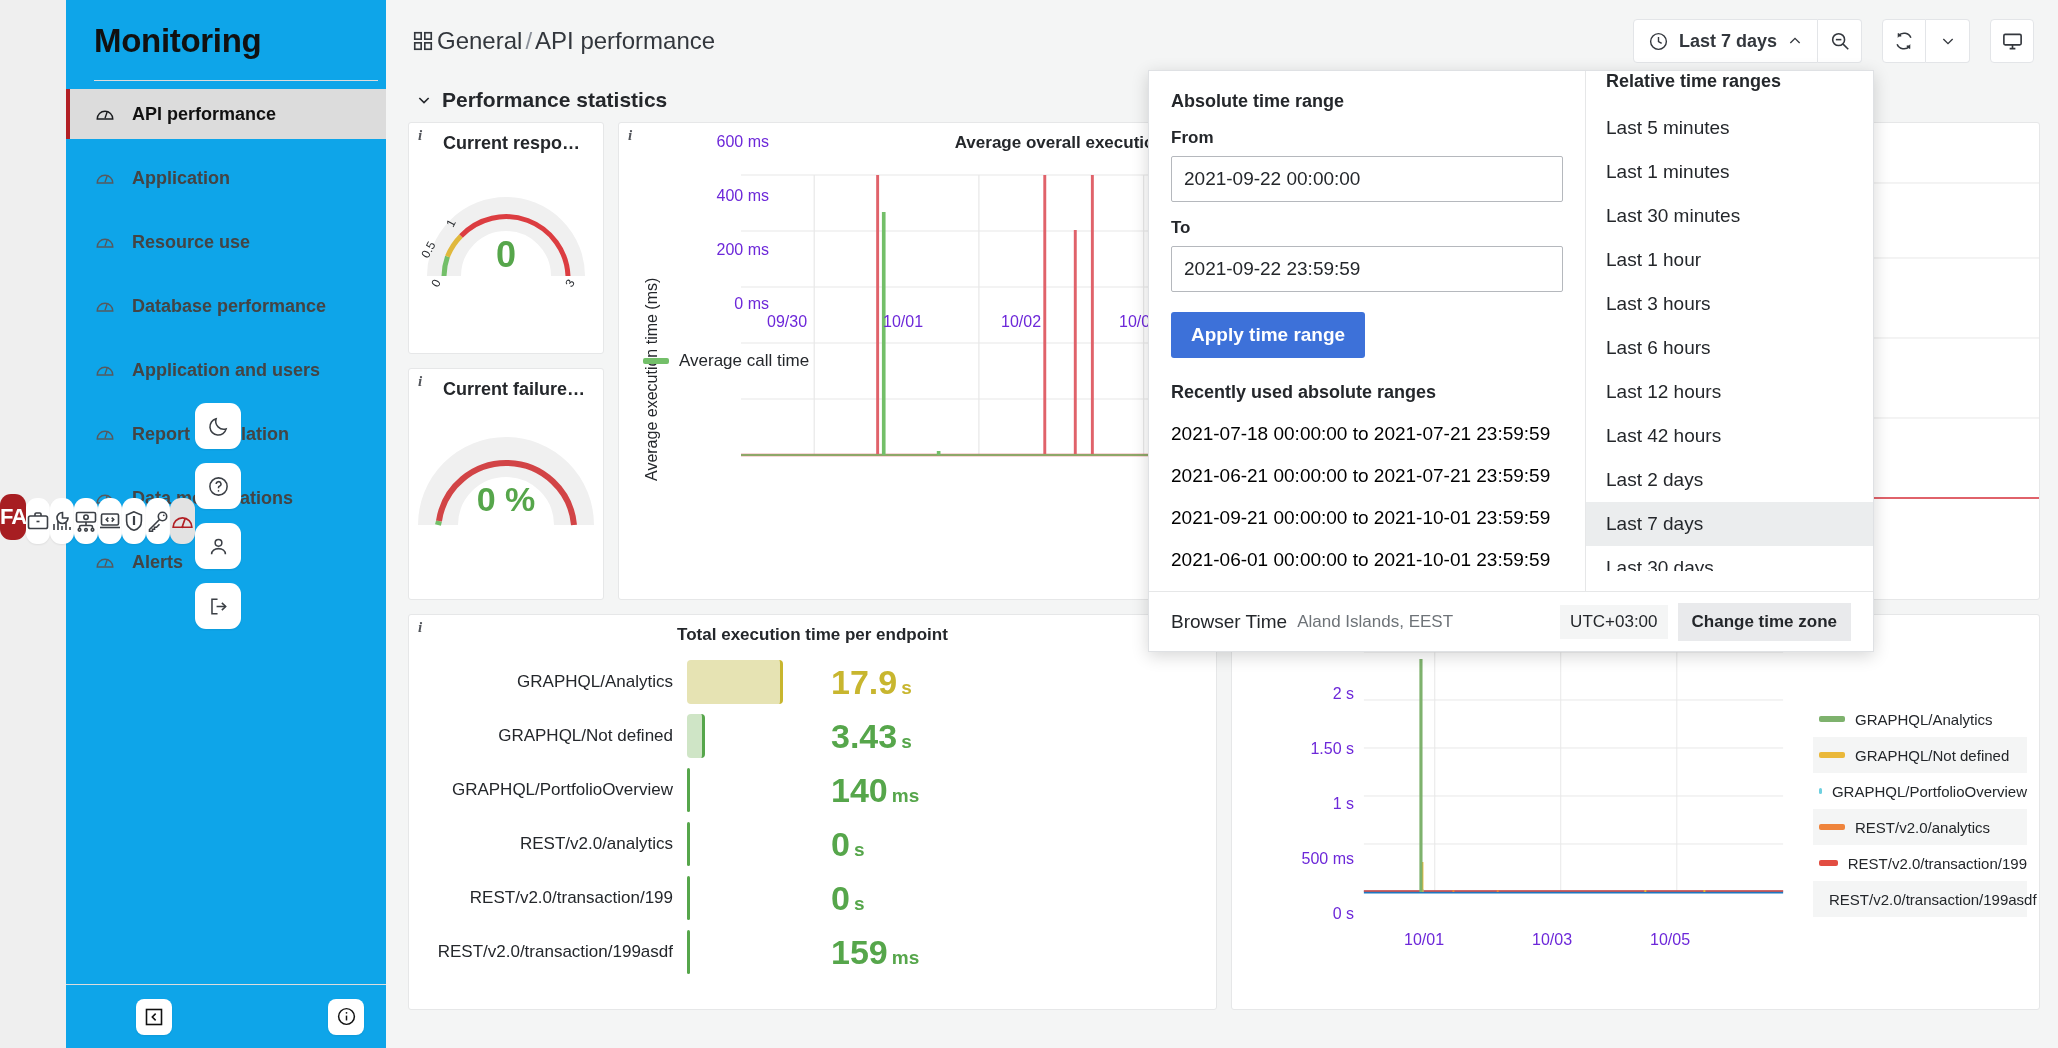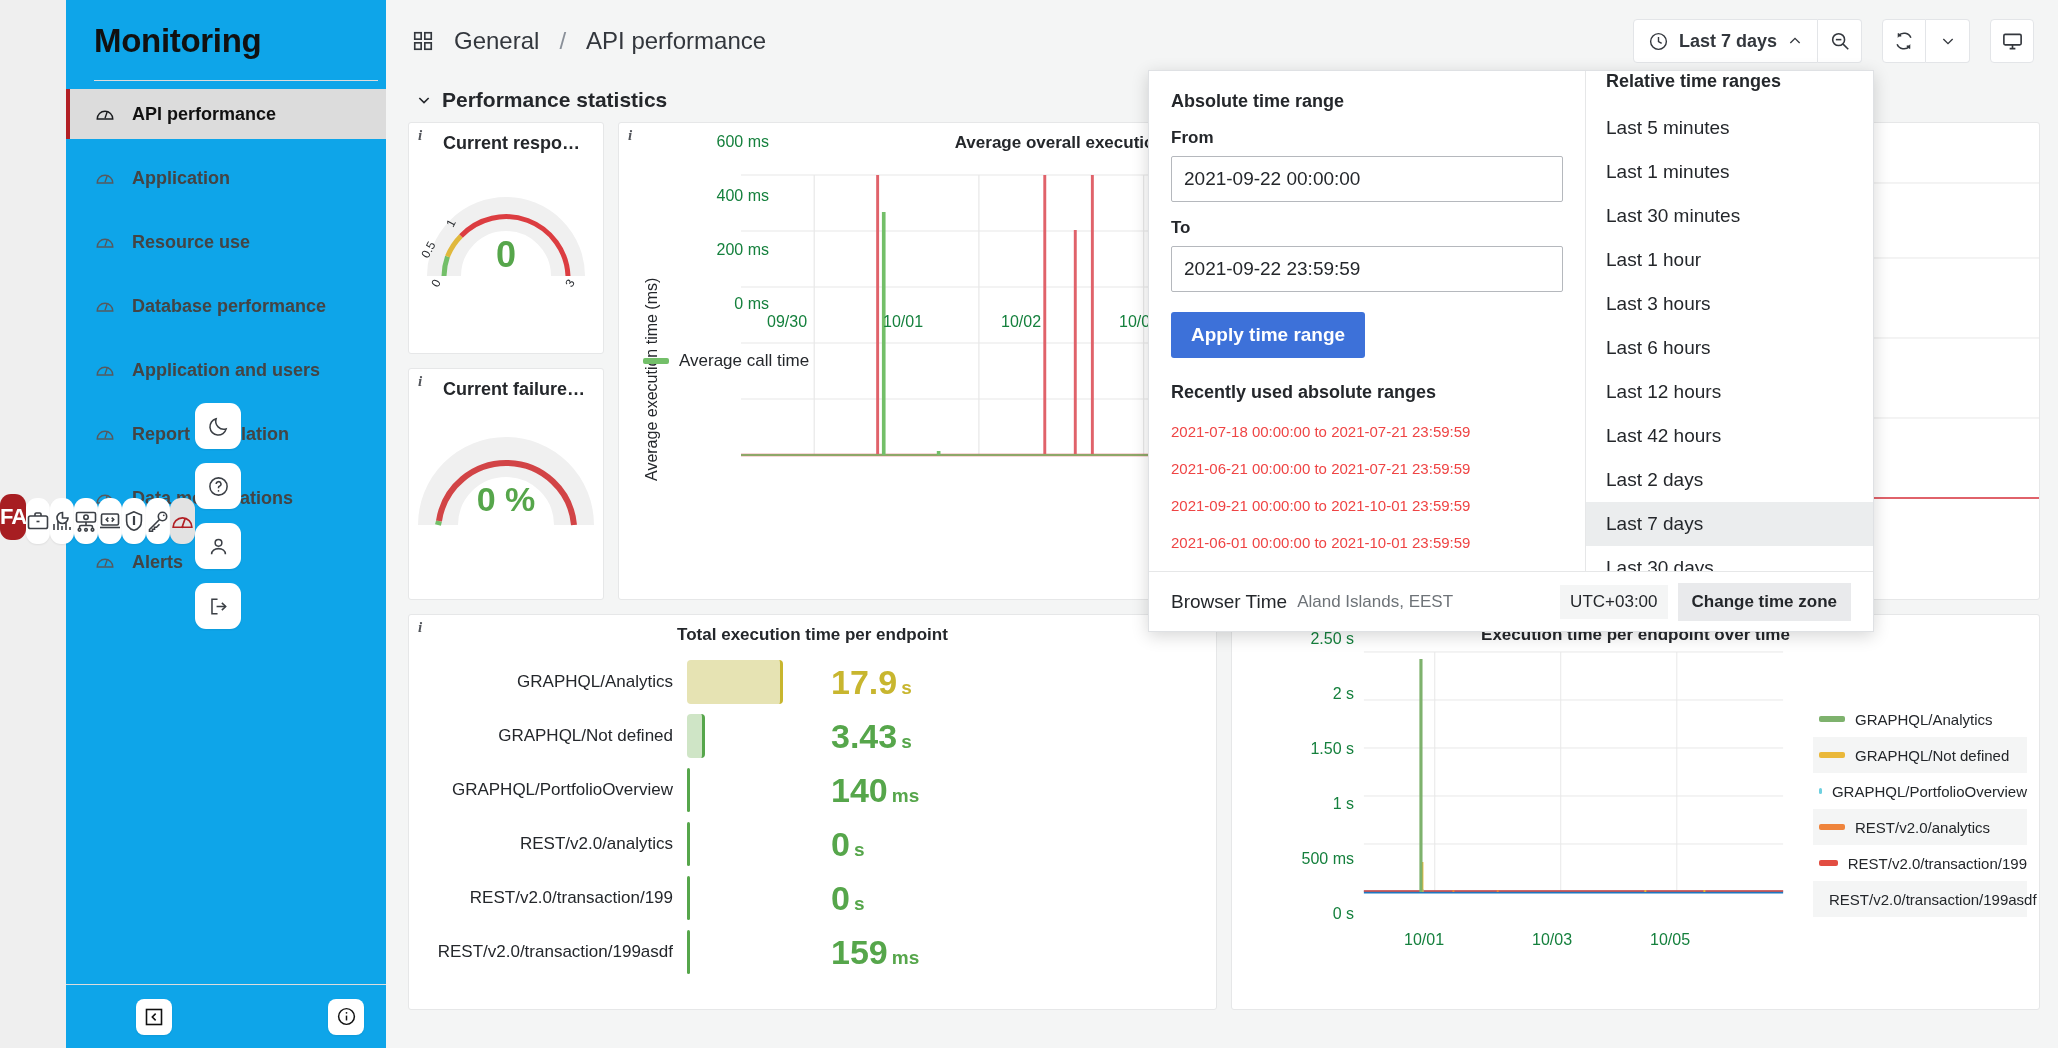"General" .crumb { gap: 20px -> 3px }
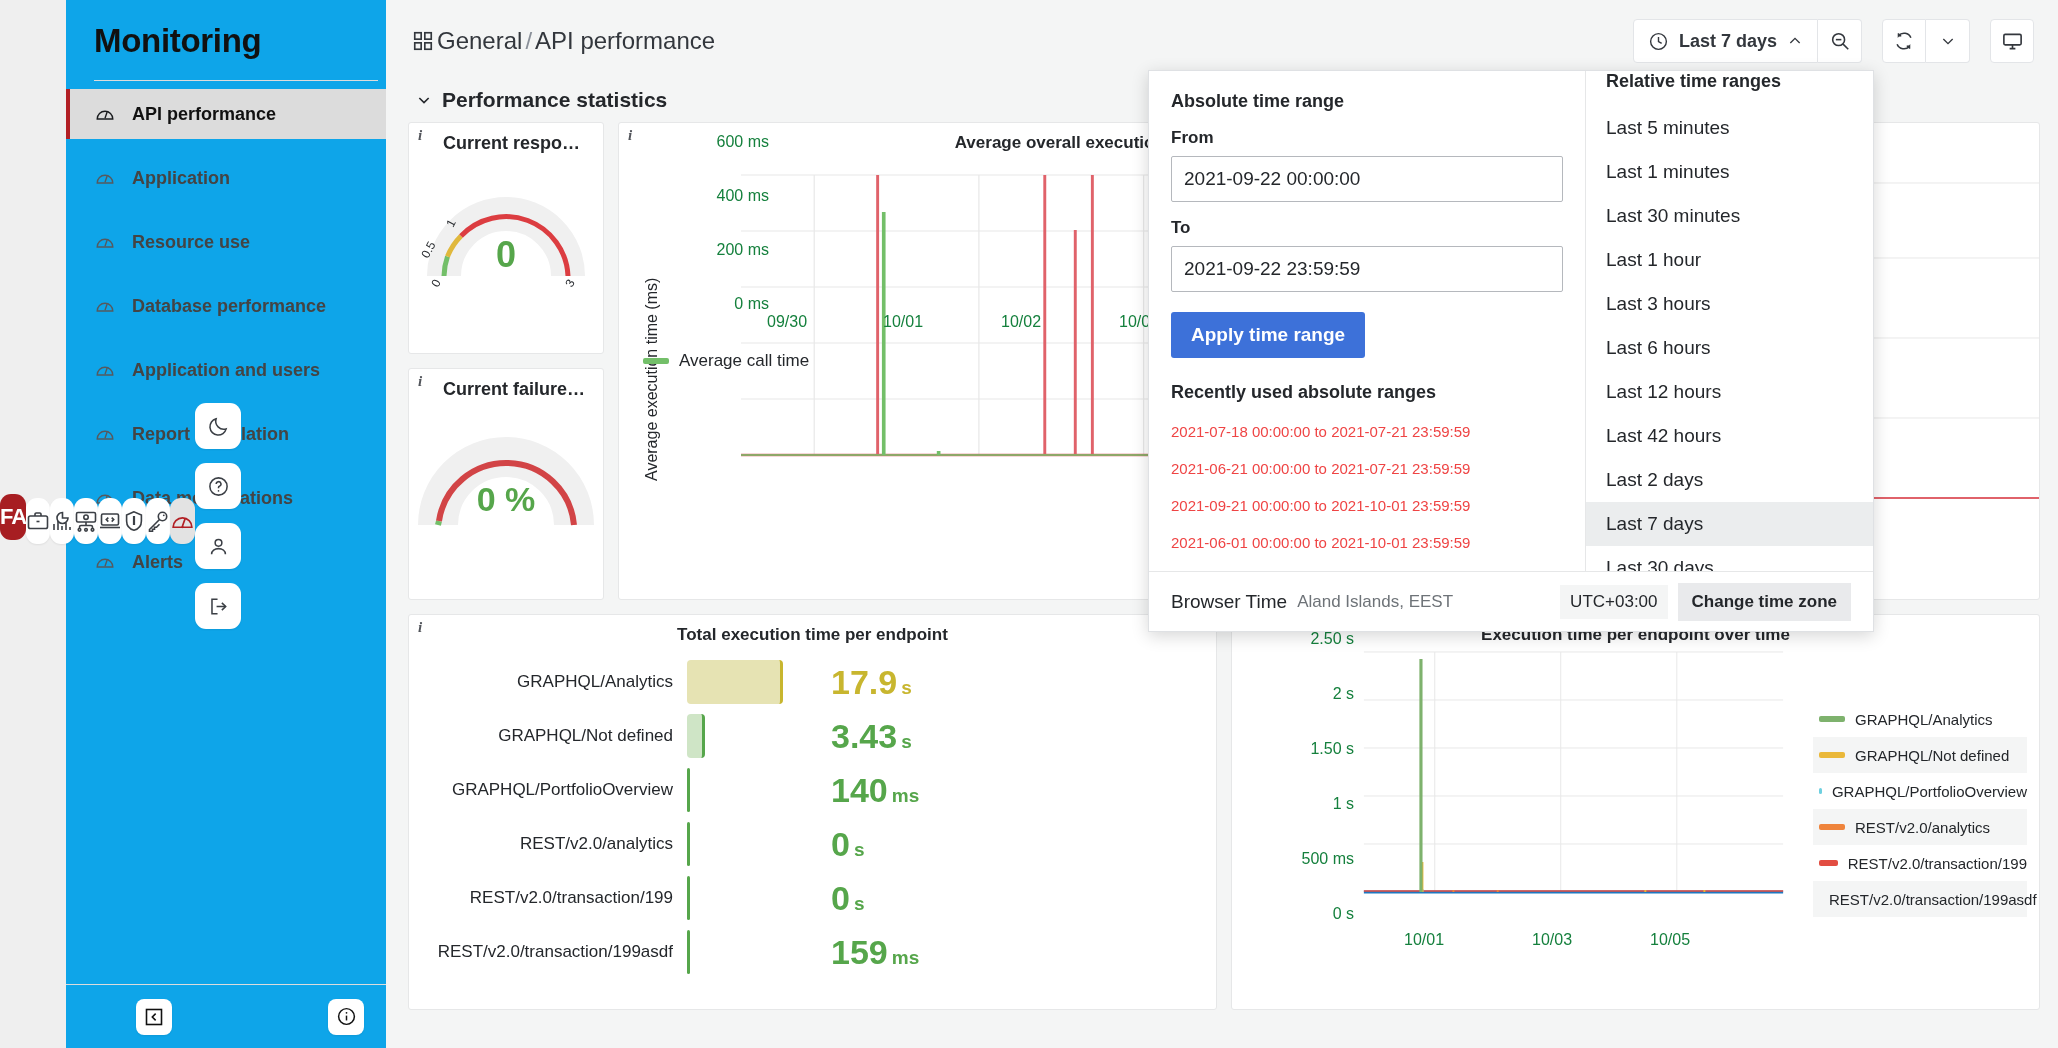"600 ms" .tick { color: #15803d -> #6d28d9 }
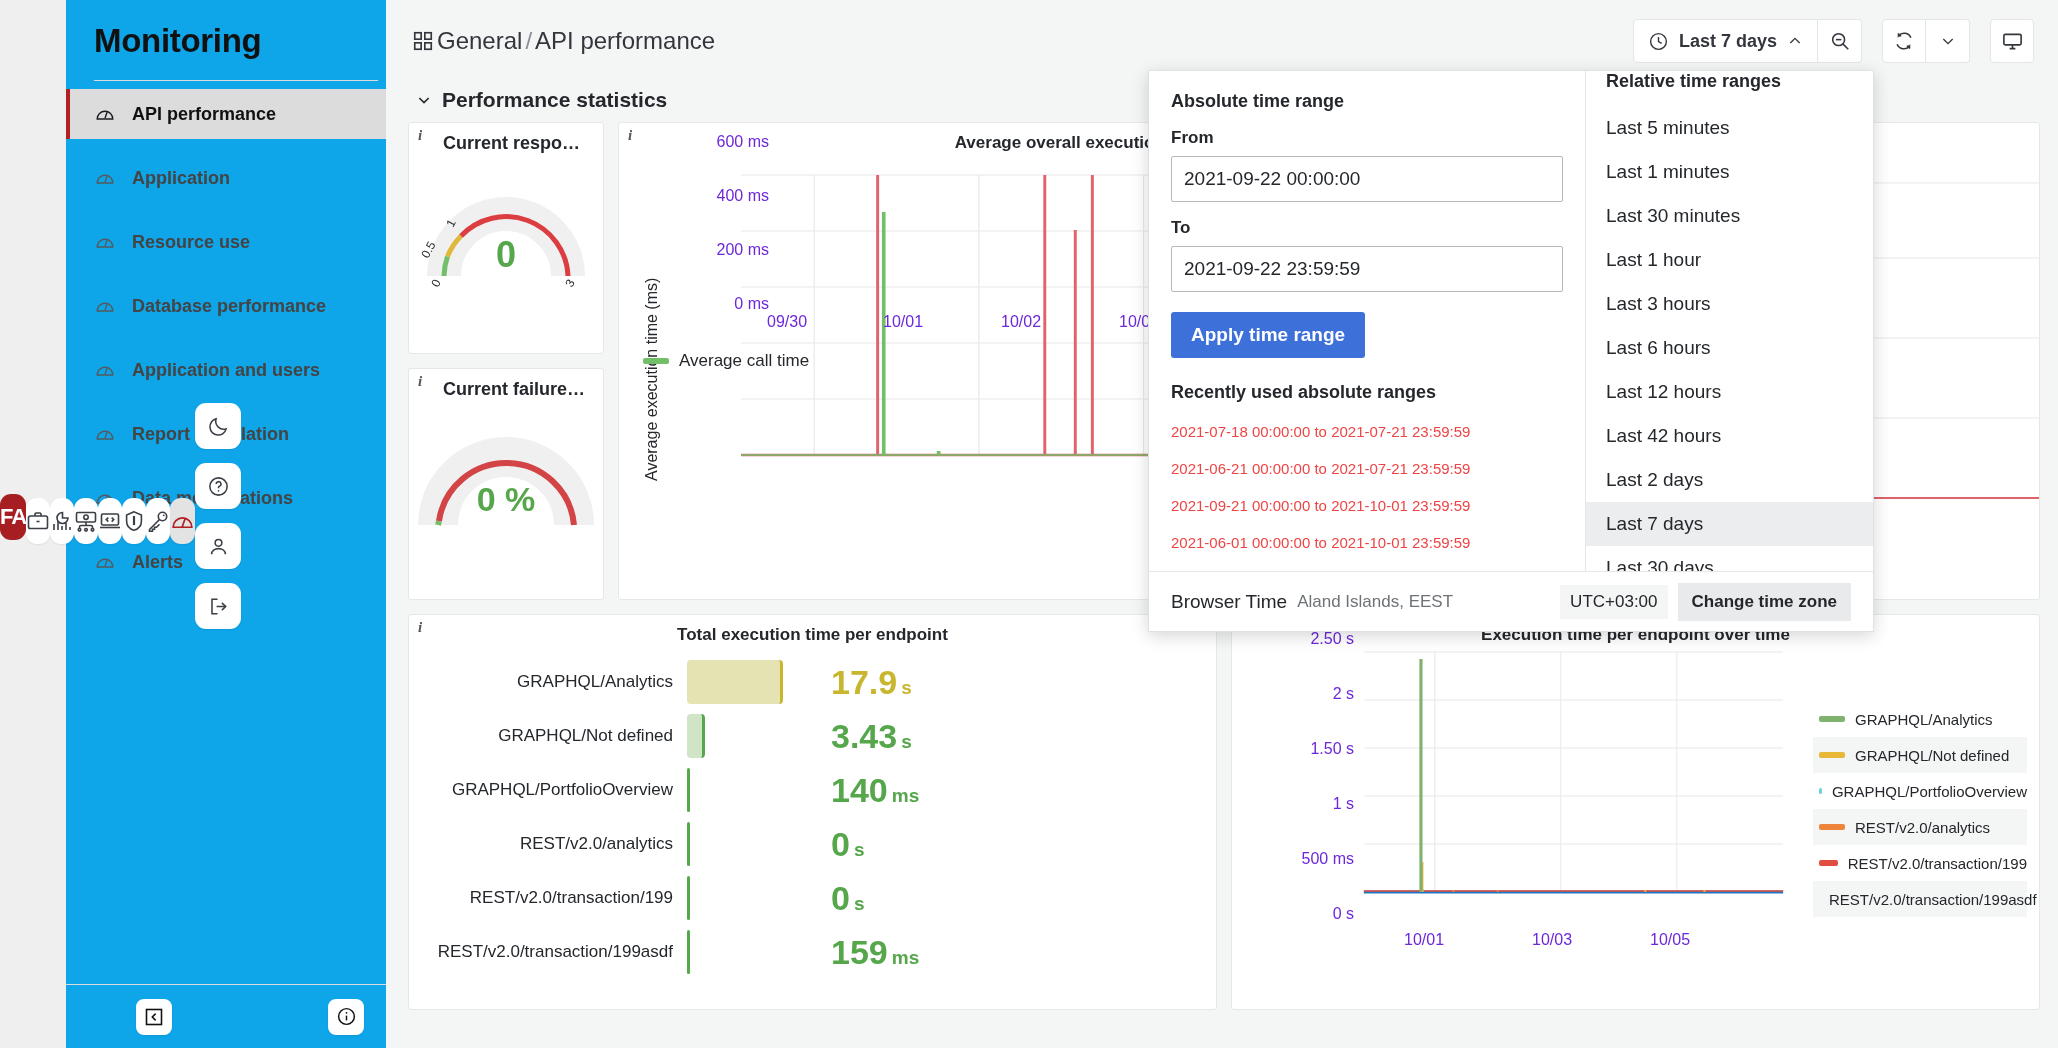"2021-07-18 00:00:00 to 2021-07-21" .recent-item { color: #ef4444 -> #000000; font-size: 15px -> 19px }
